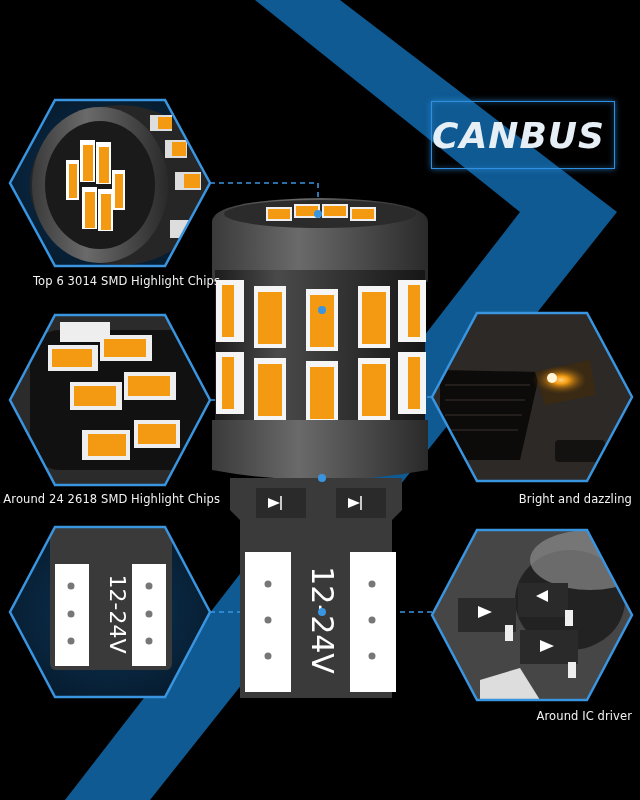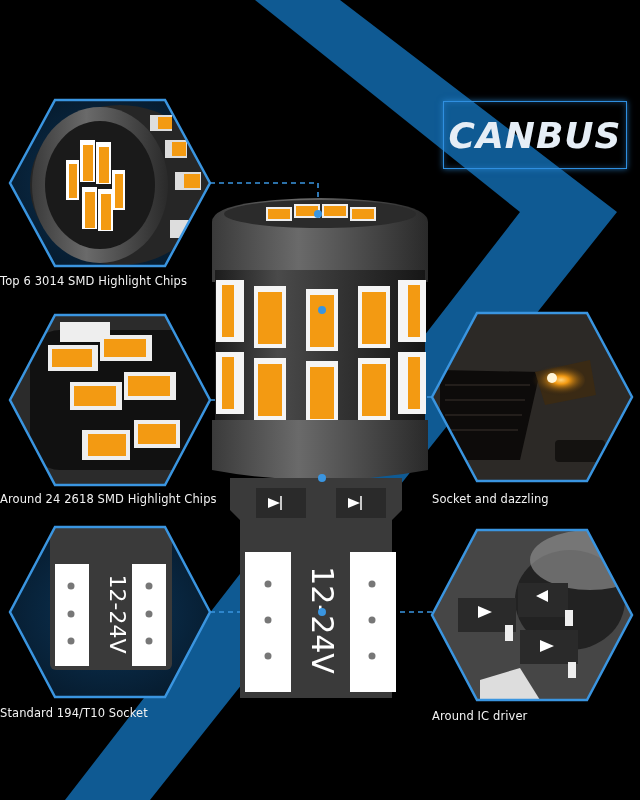"CANBUS" .canbus-box { justify-content: center -> flex-start; margin-left: 12px -> none }
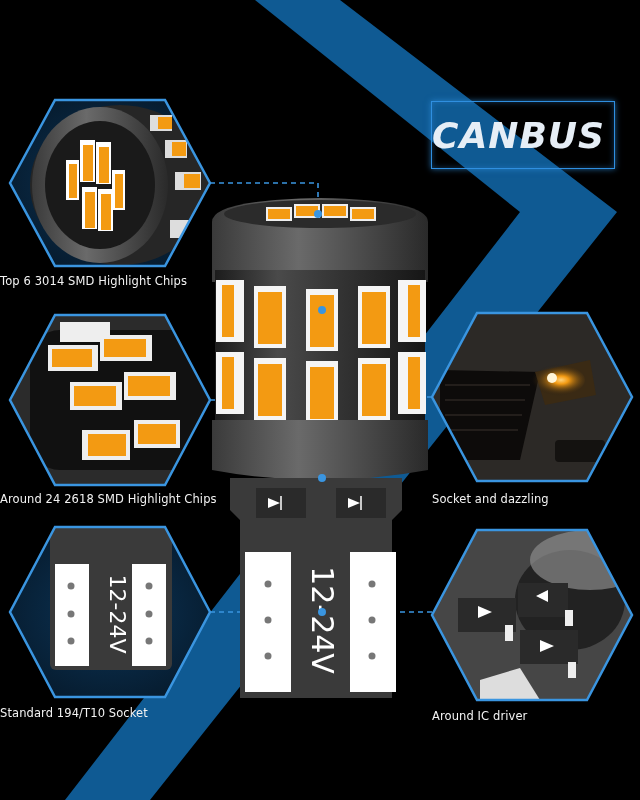"Top 6 3014 SMD Highlight" .caption { text-align: left -> right }
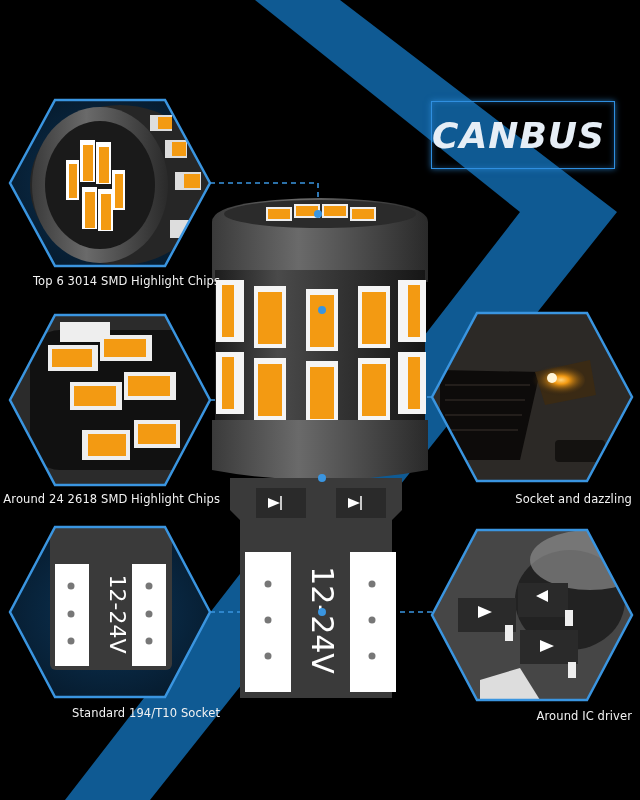"Socket and dazzling" div.caption { text: Socket -> Bright }
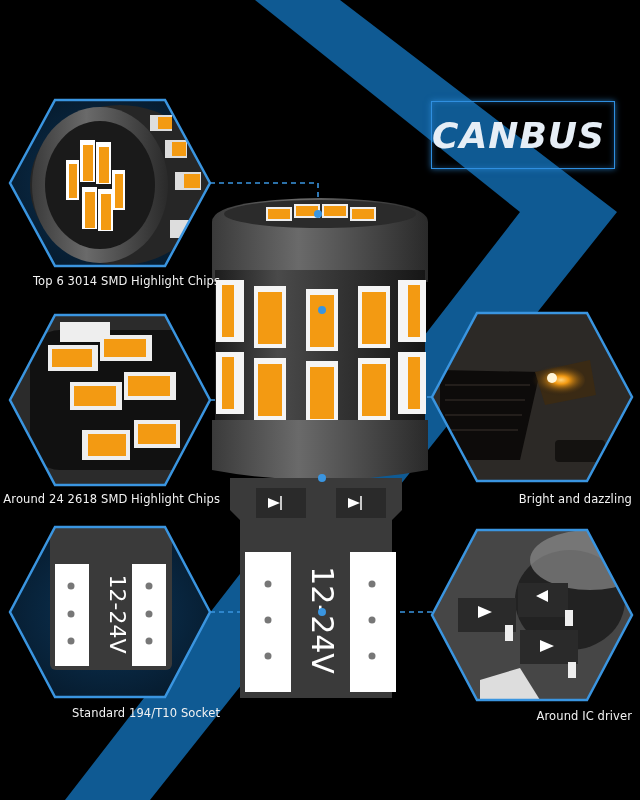"Standard 194/T10 Socket" div.caption { html: <div>Standard 194/T10 Socket</div> -> none }
